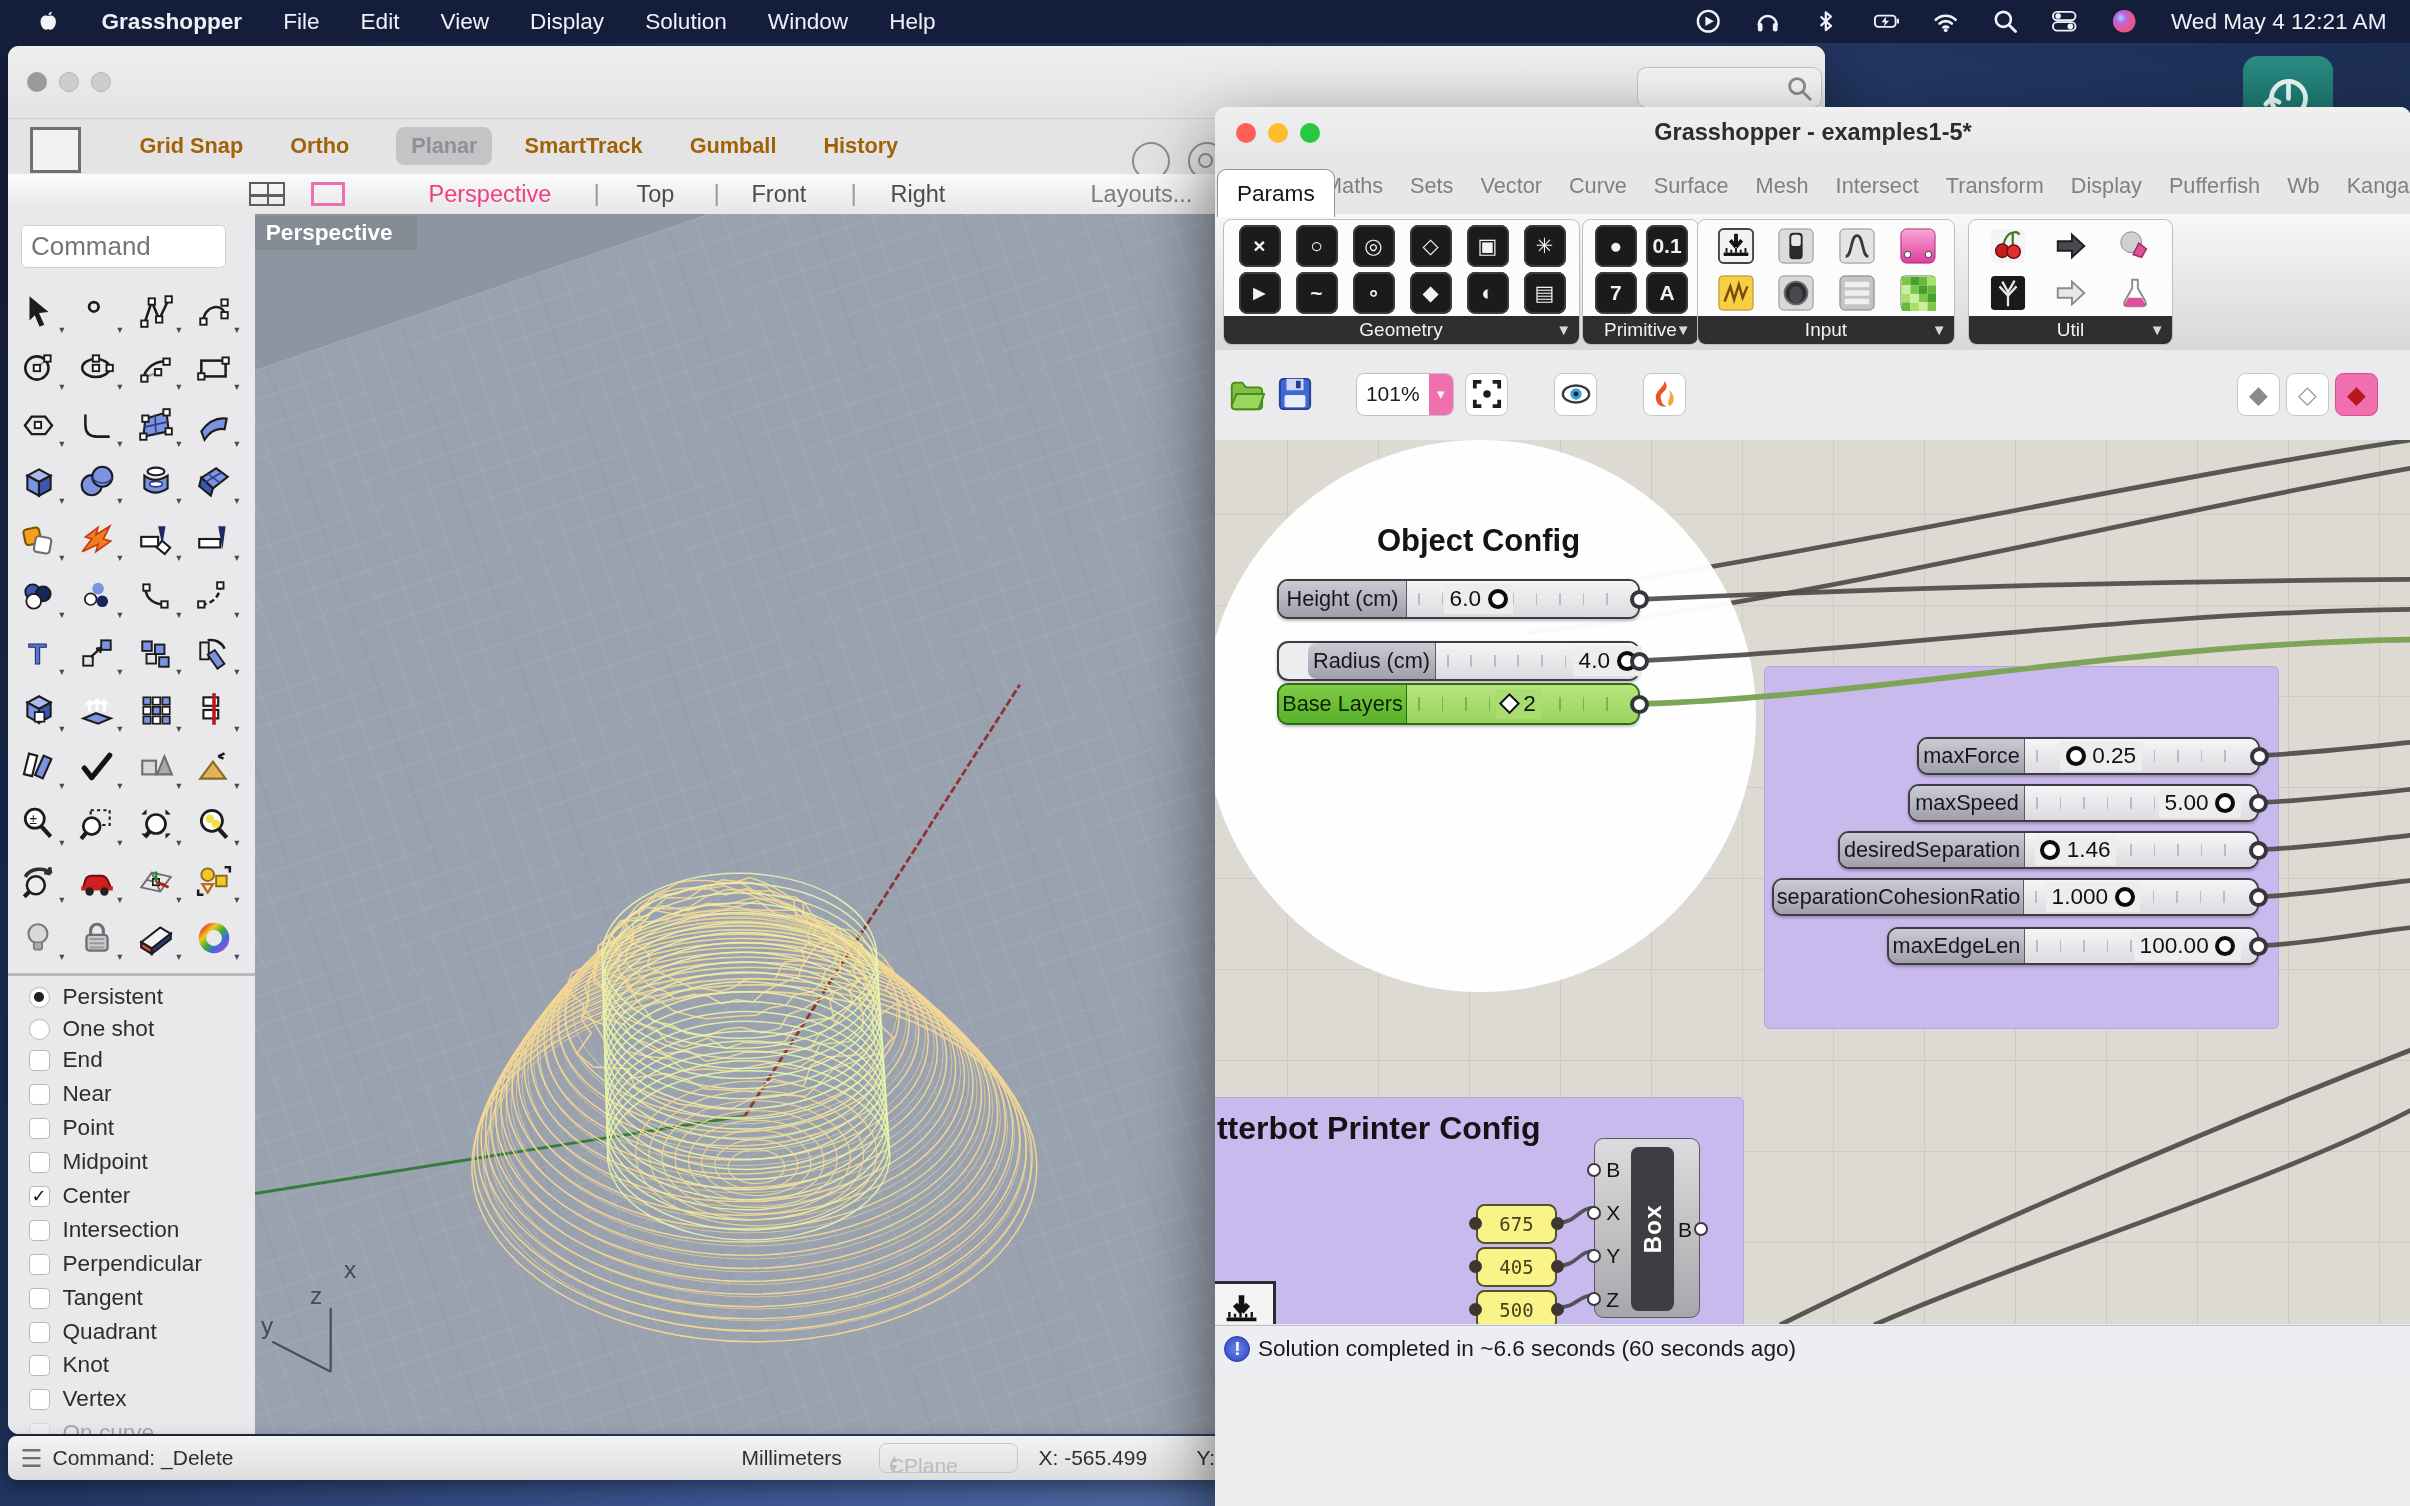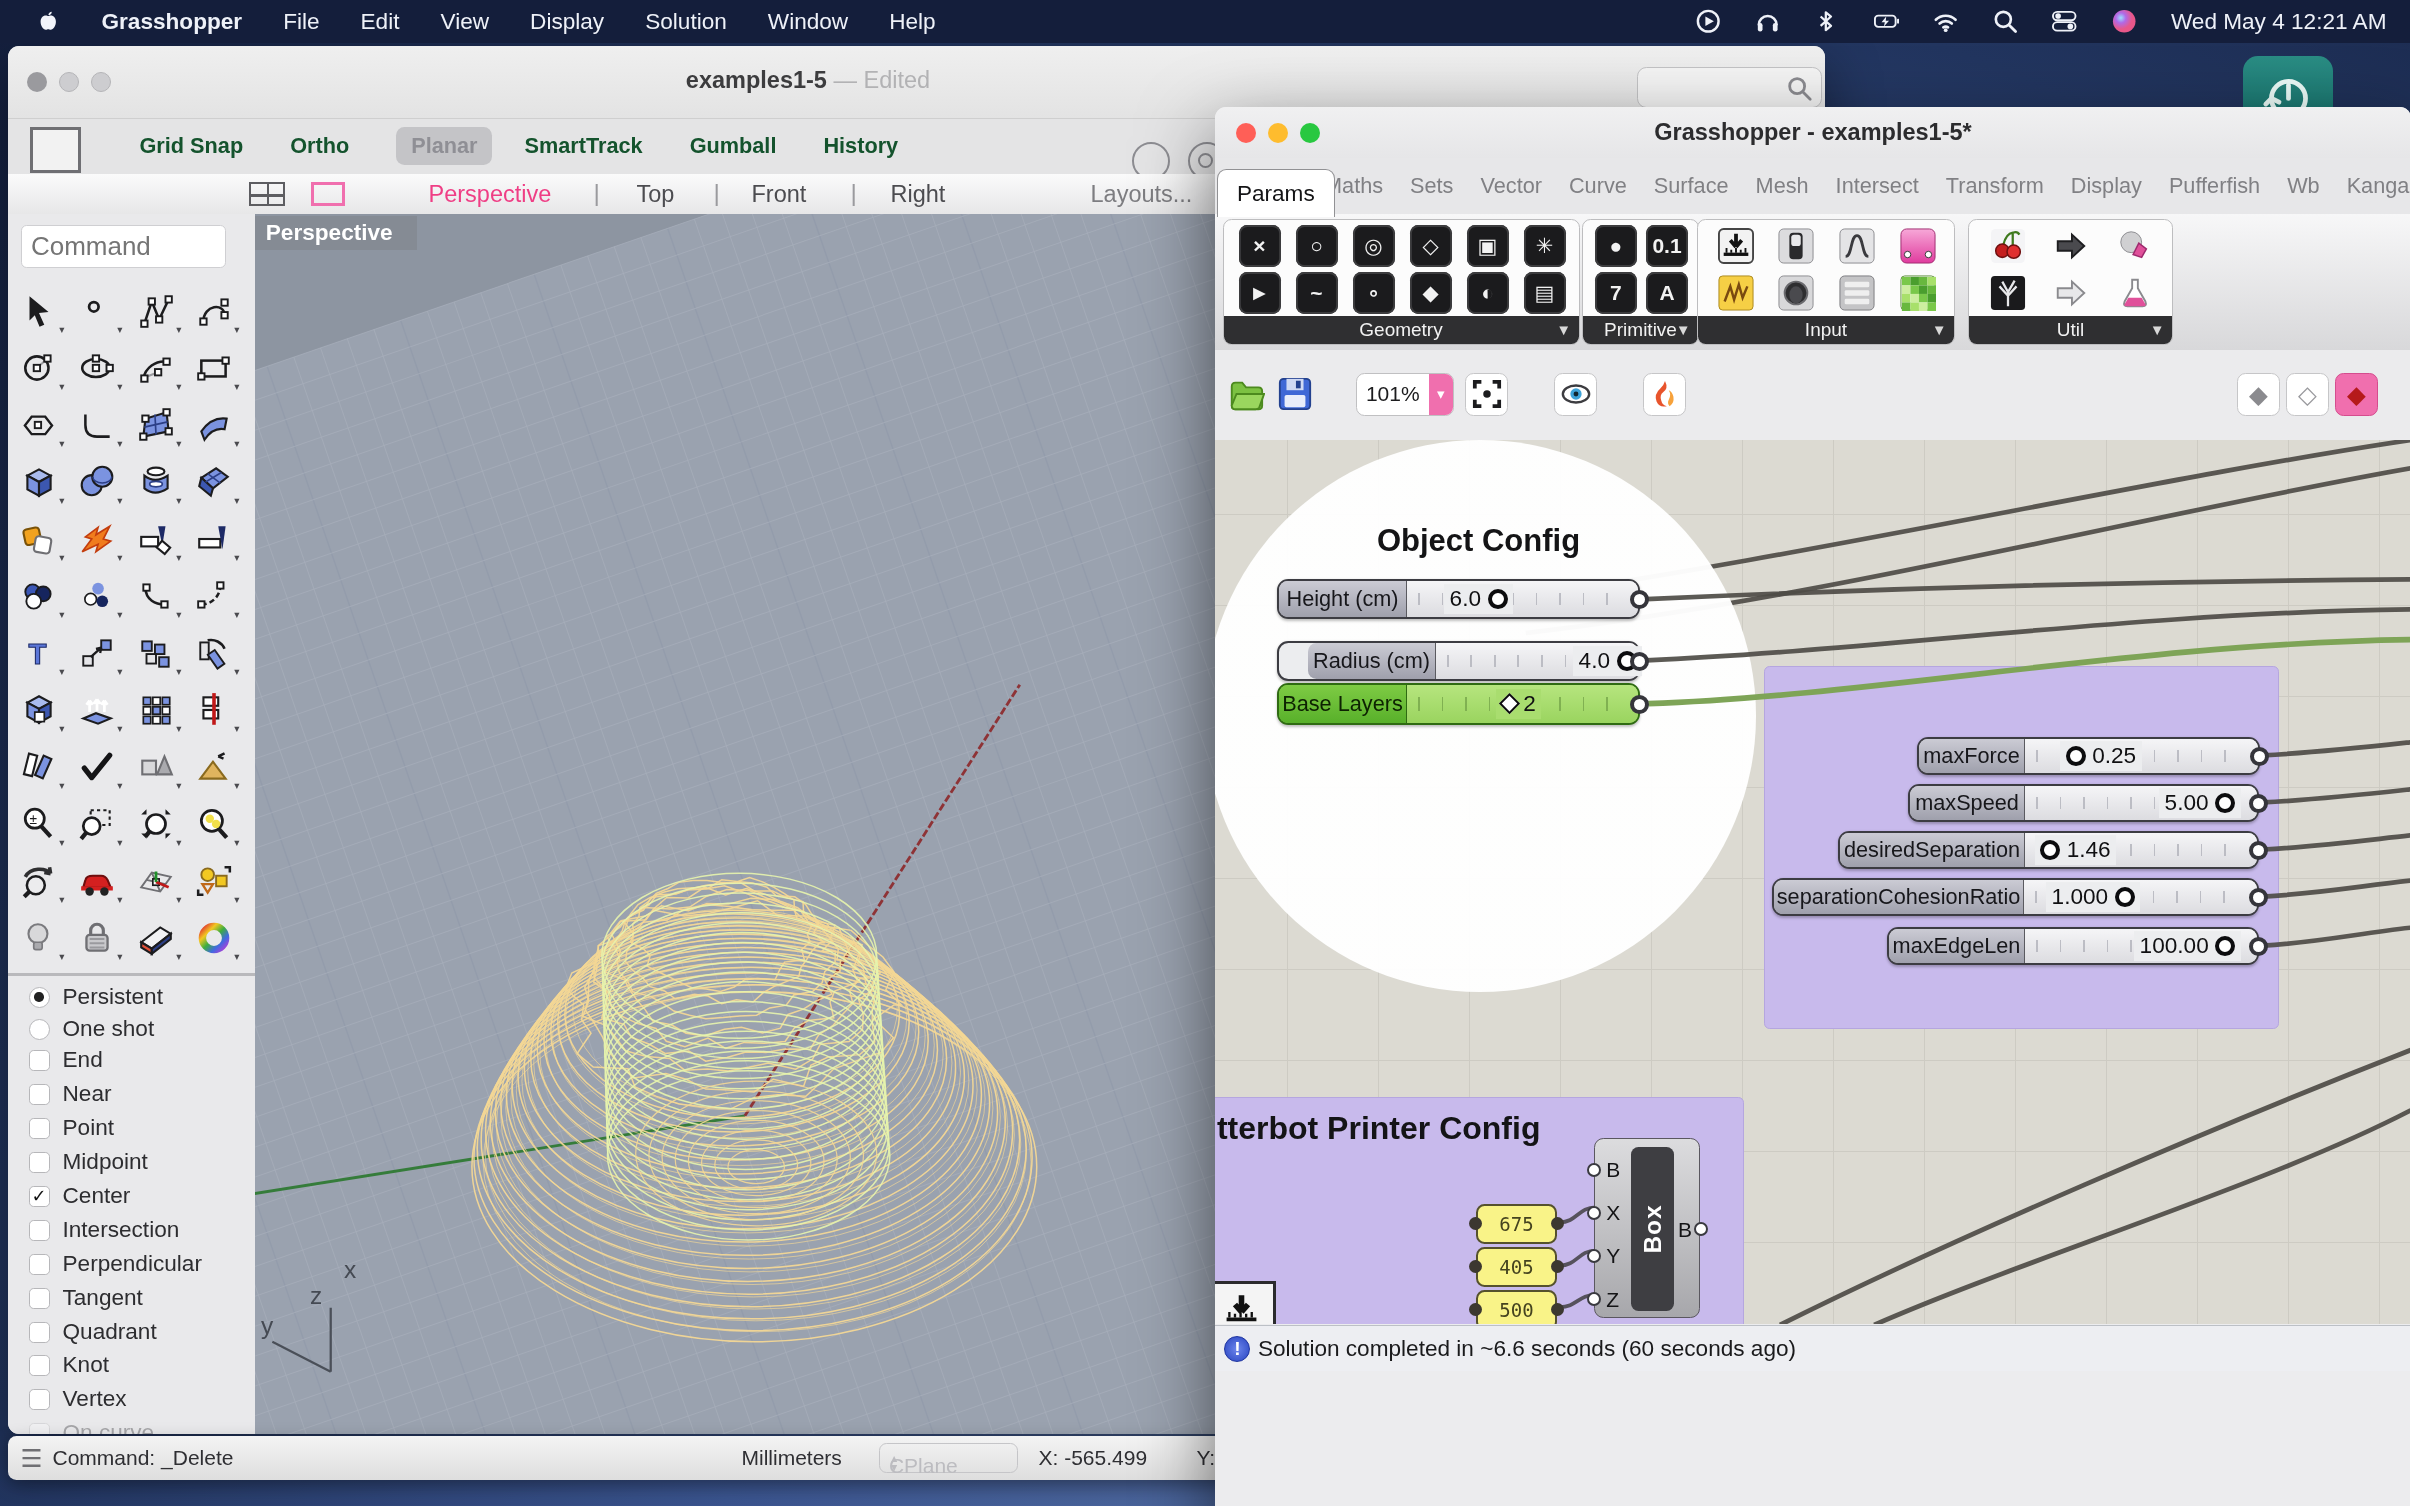"examples1-5 — Edited" div { html: <div> <span>examples1-5</span> <span>— Edited</span> </div> -> none }
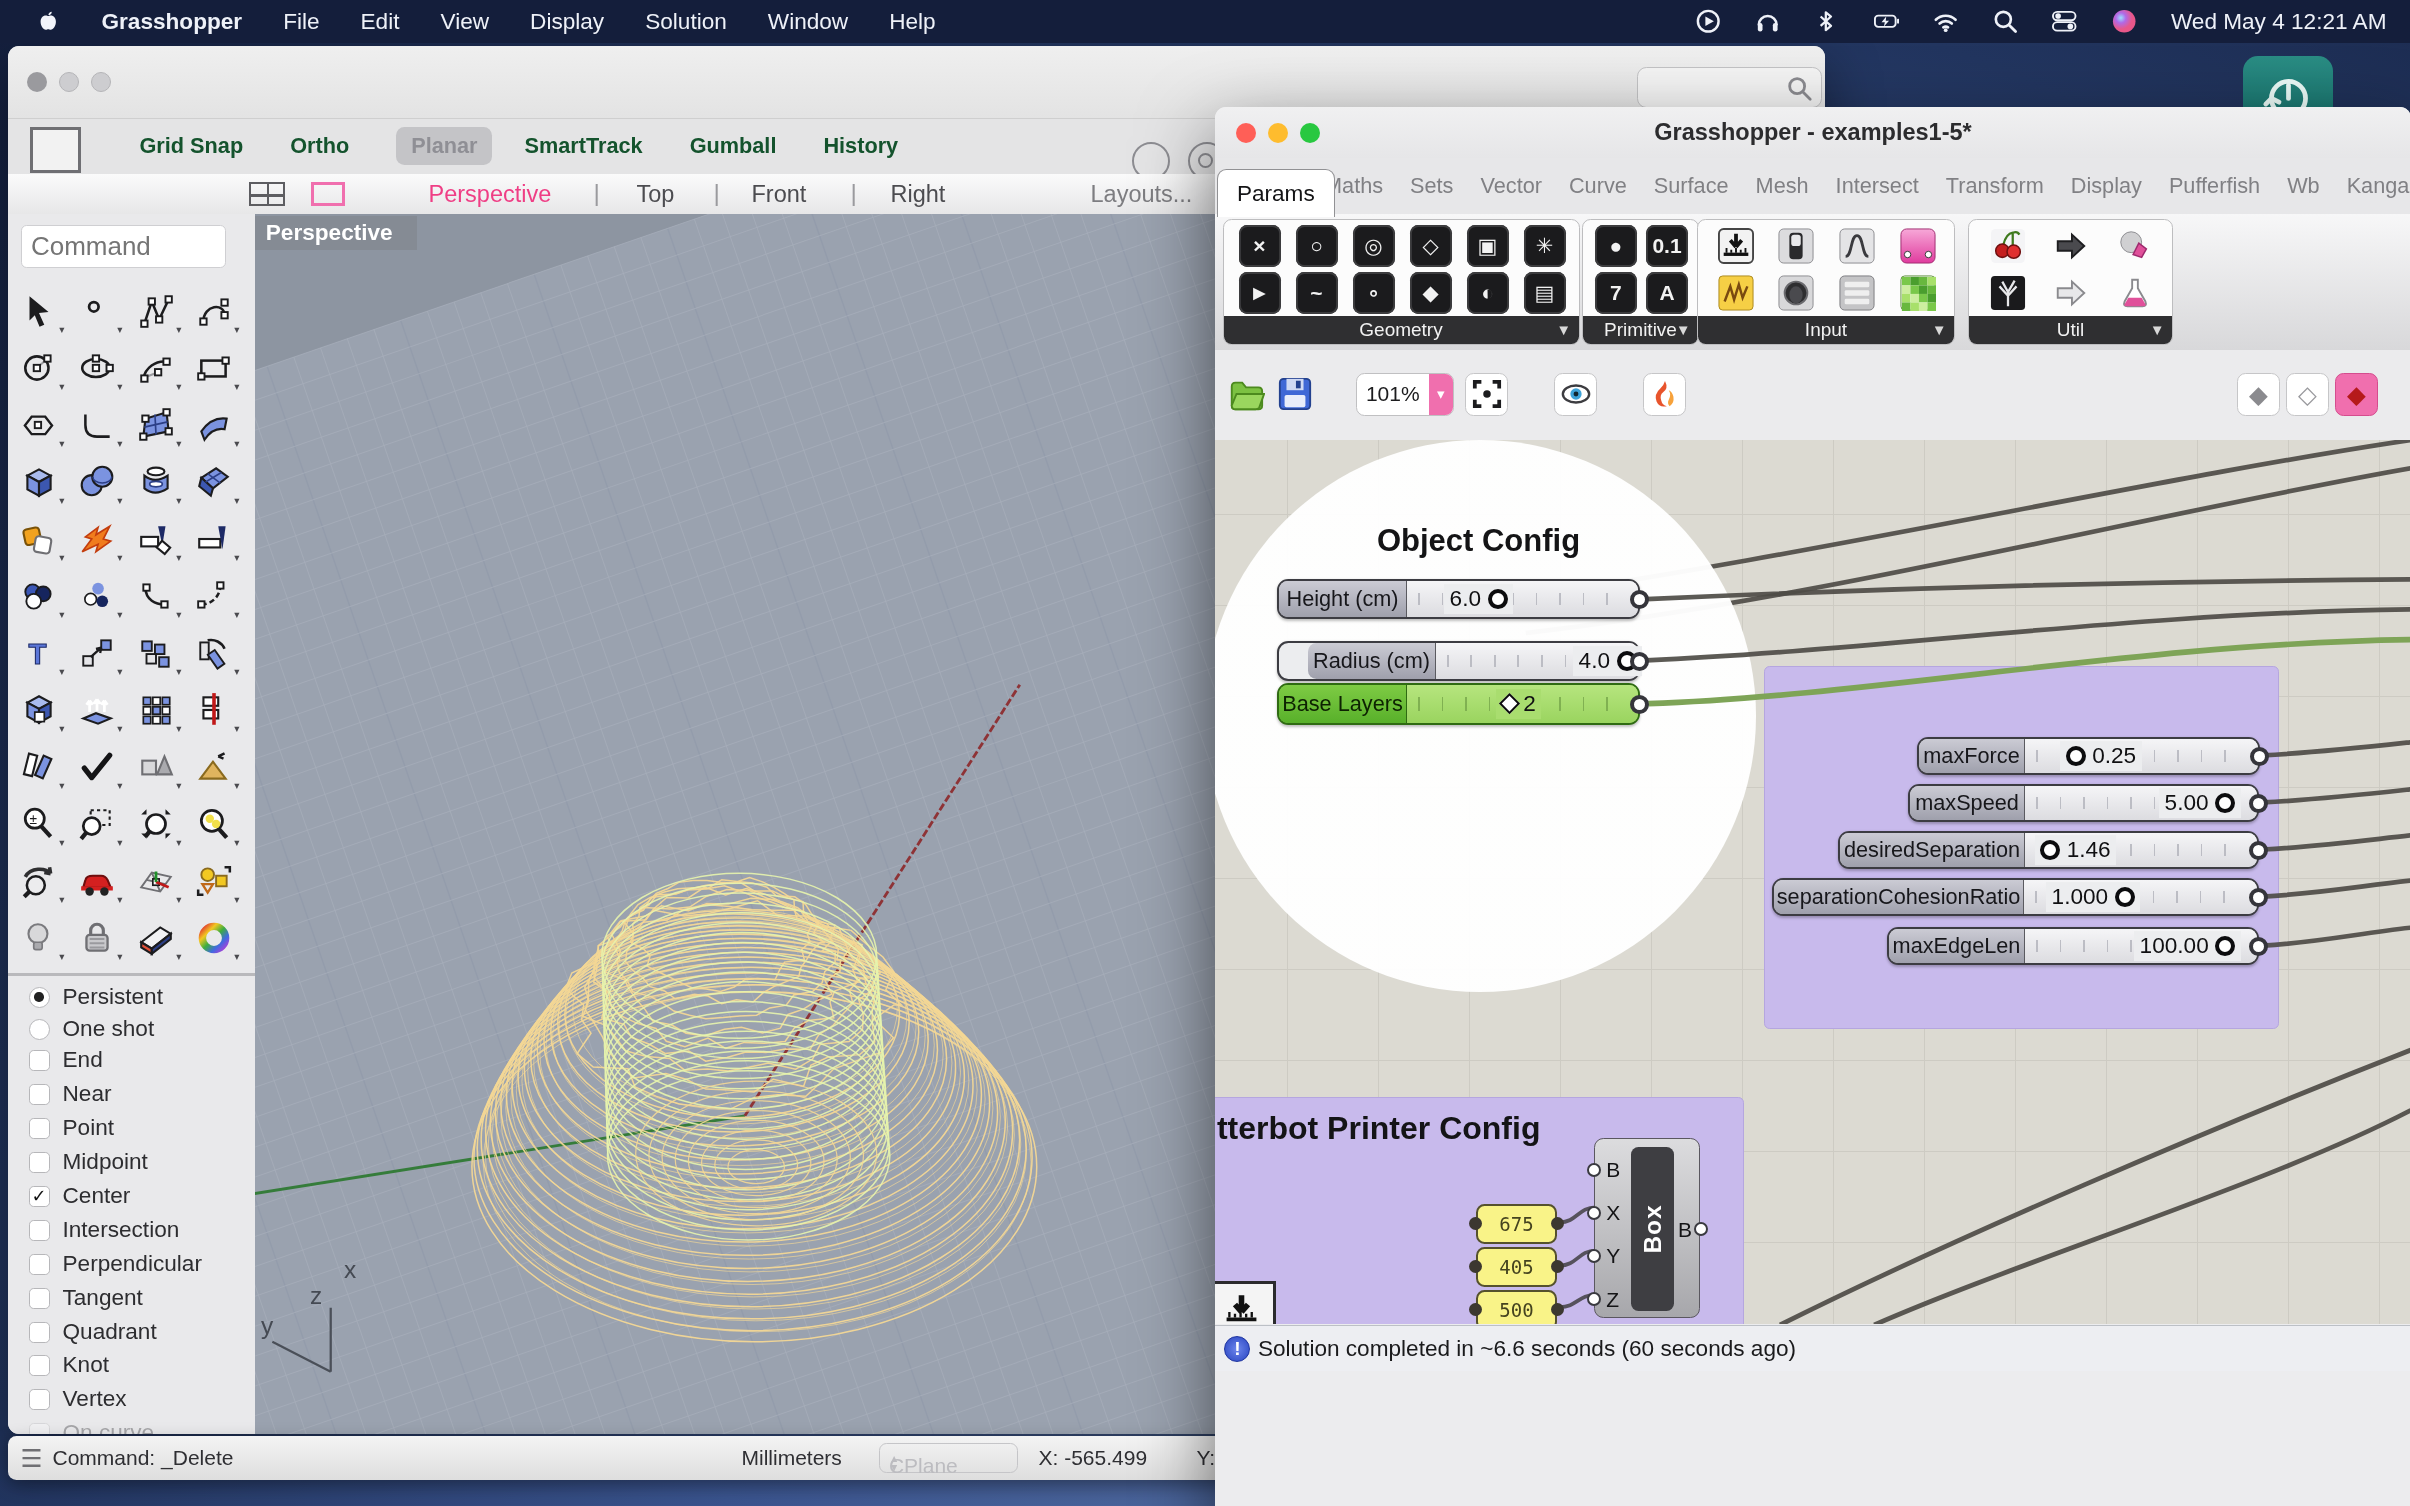"Grid Snap" #rh-toolbar .titem { color: #14532d -> #a16207 }
